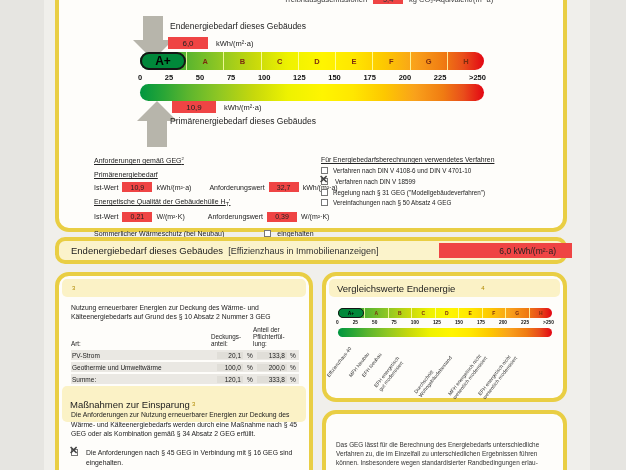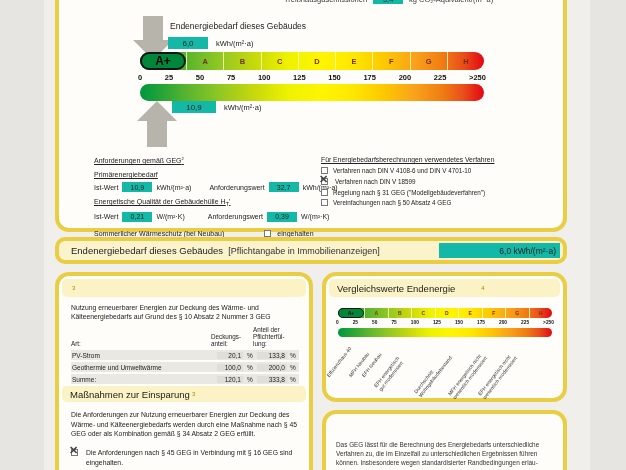"6,0" .graybox { background: #14b8a6 -> #ef4444 }
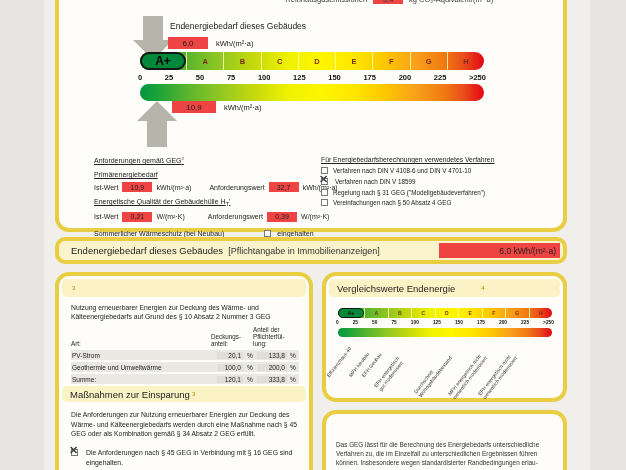"Primärenergiebedarf dieses Gebäudes" div.abs { html: none -> <div>Primärenergiebedarf dieses Gebäudes</div> }
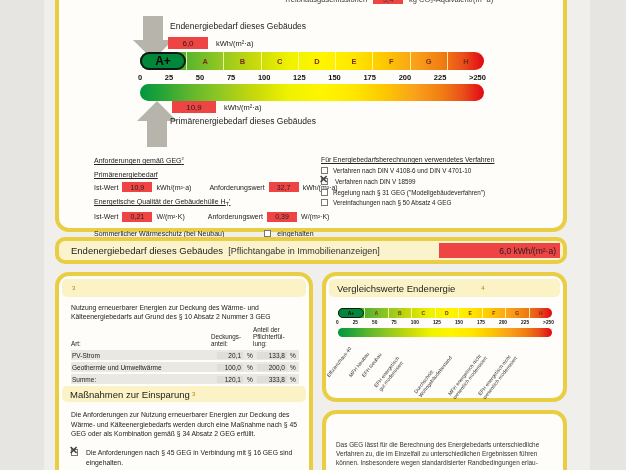"[Pflichtangabe in Immobilienanzeigen]" span { text: Pflichtangabe -> Effizienzhaus }
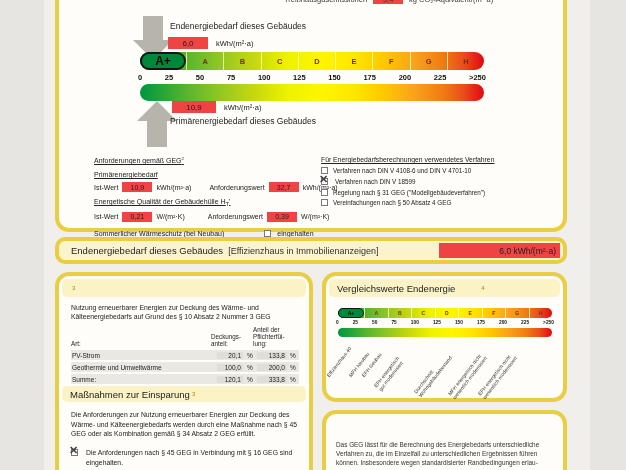"6,0 kWh/(m²·a)" span.graybox { padding-right: 4px -> 16px }
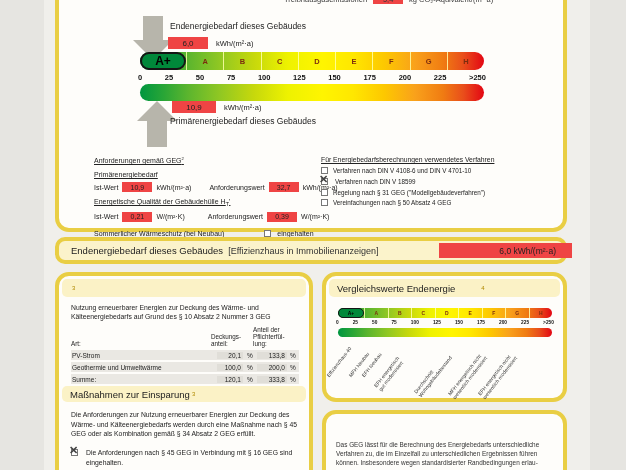"Maßnahmen zur Einsparung" div.hdrband { height: 16px -> 36px }
